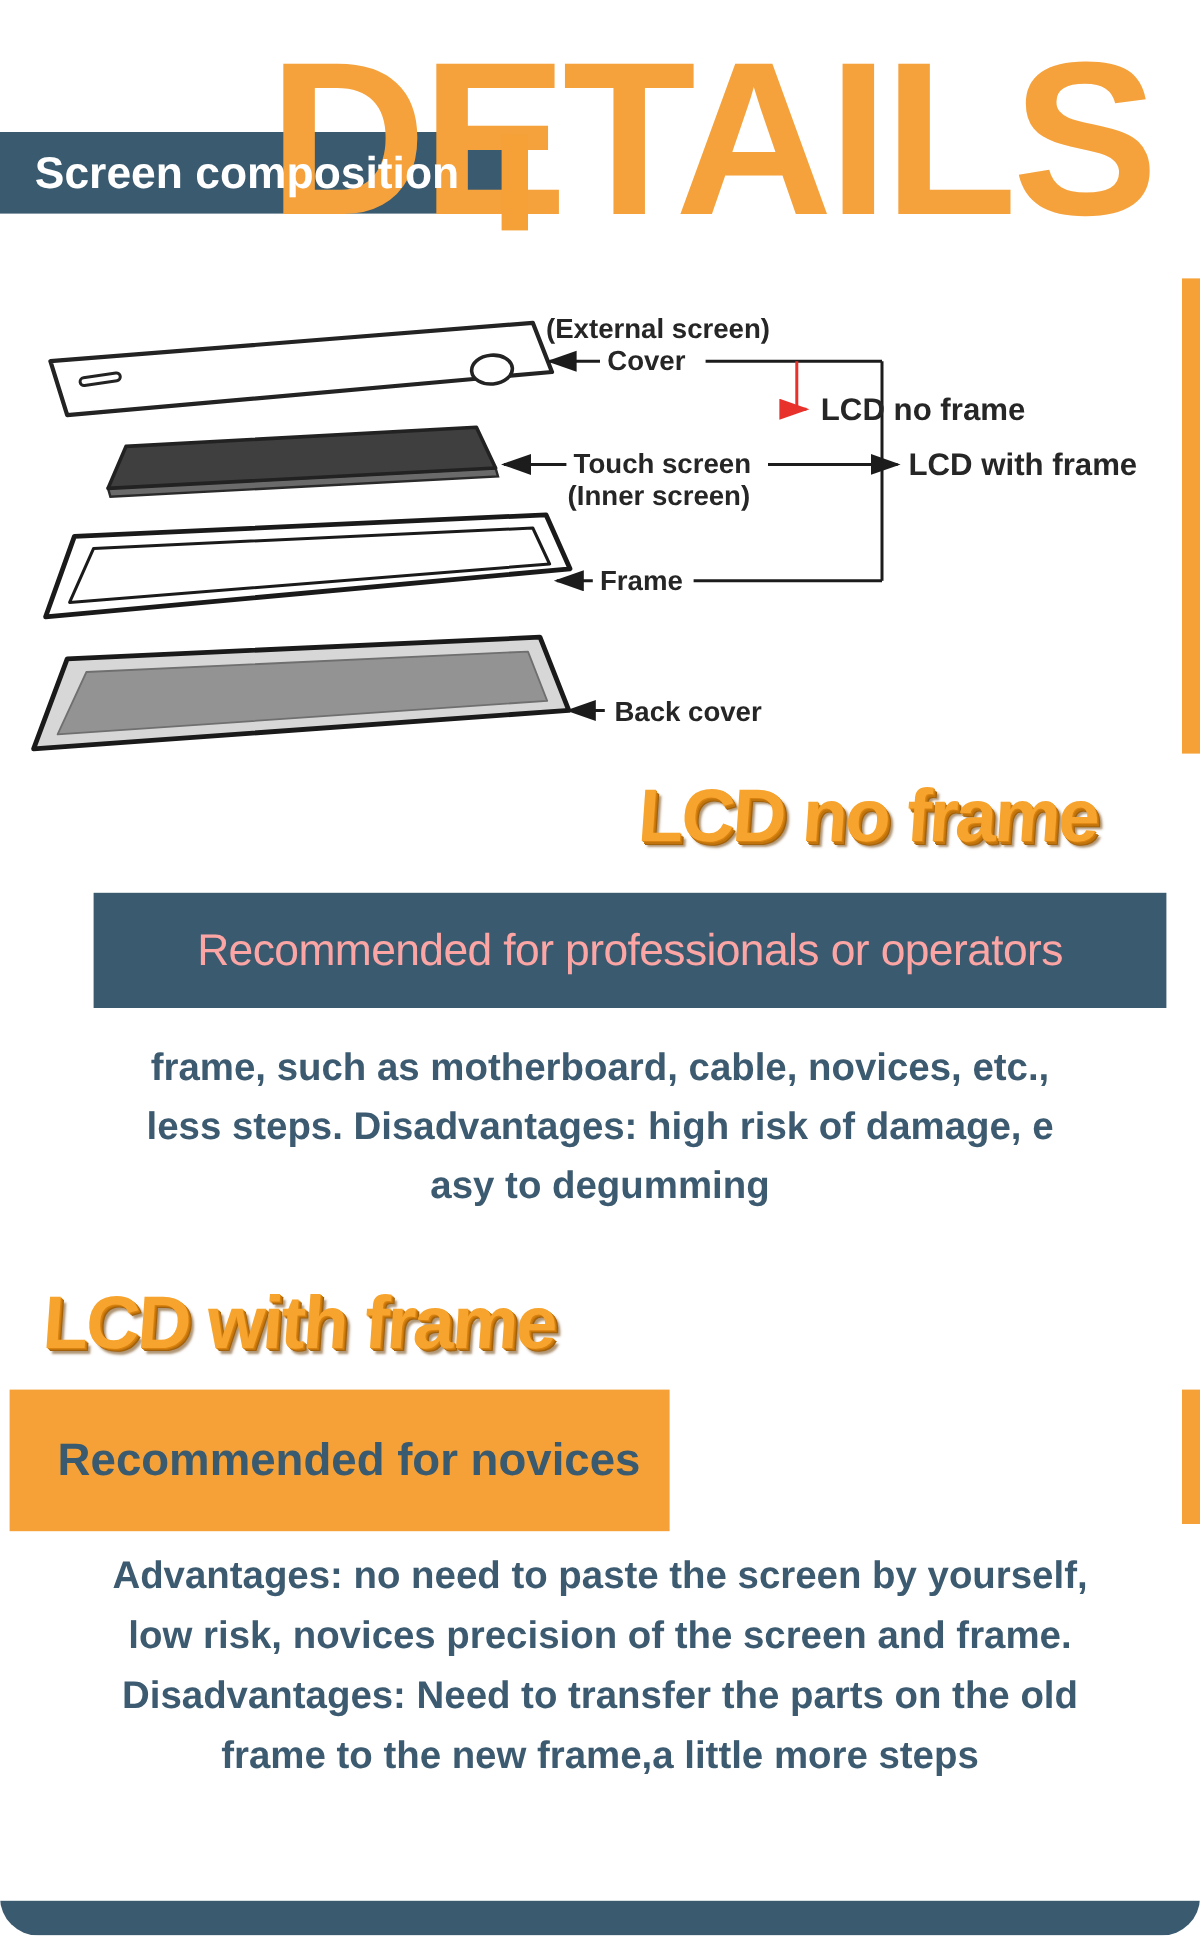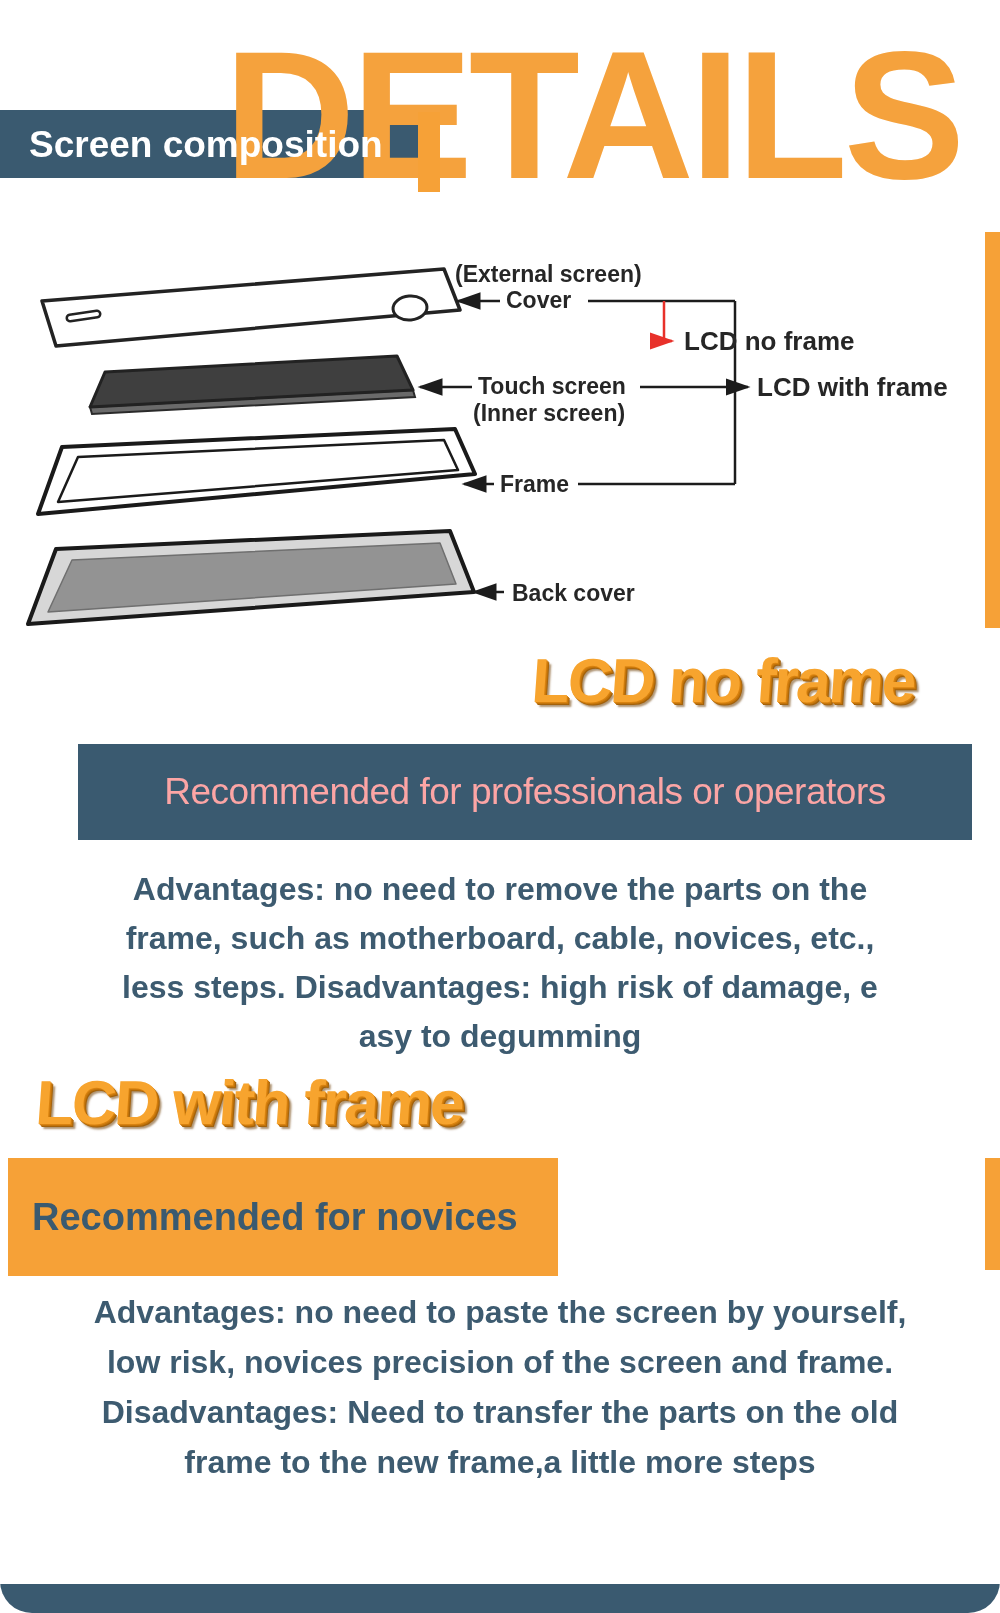"Advantages: no need to remove" div.para-line { html: <div>Advantages: no need to remove the parts on the</div> -> none }
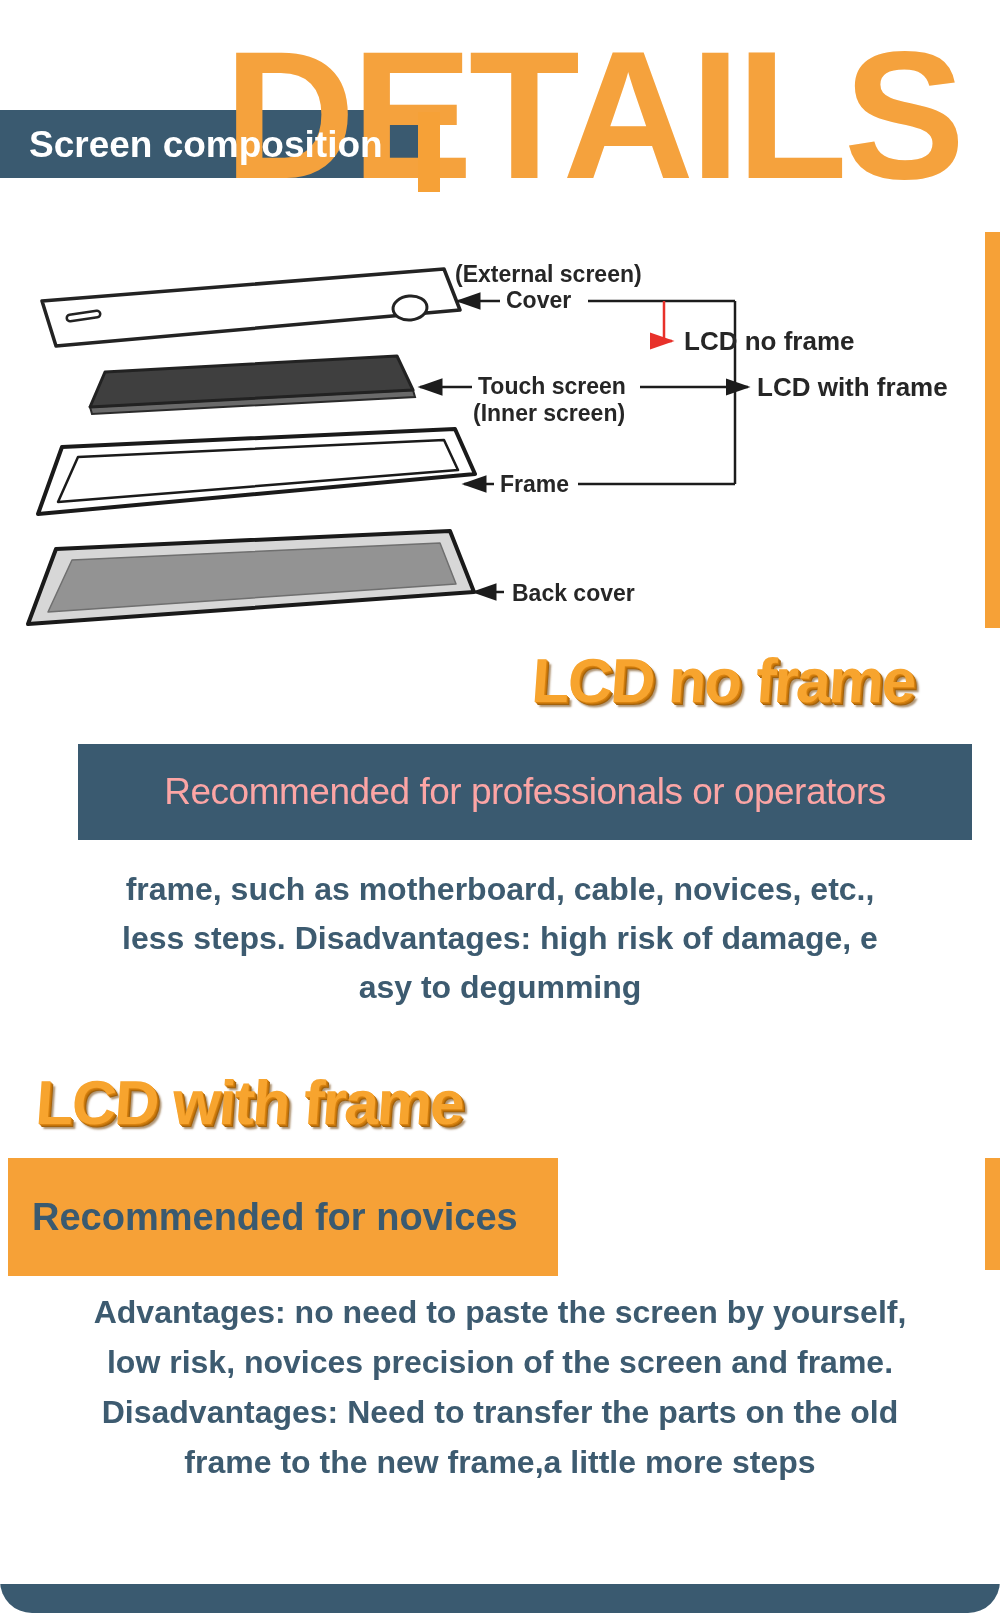"Recommended for novices" .banner-nov span { padding-left: 24px -> 40px }
